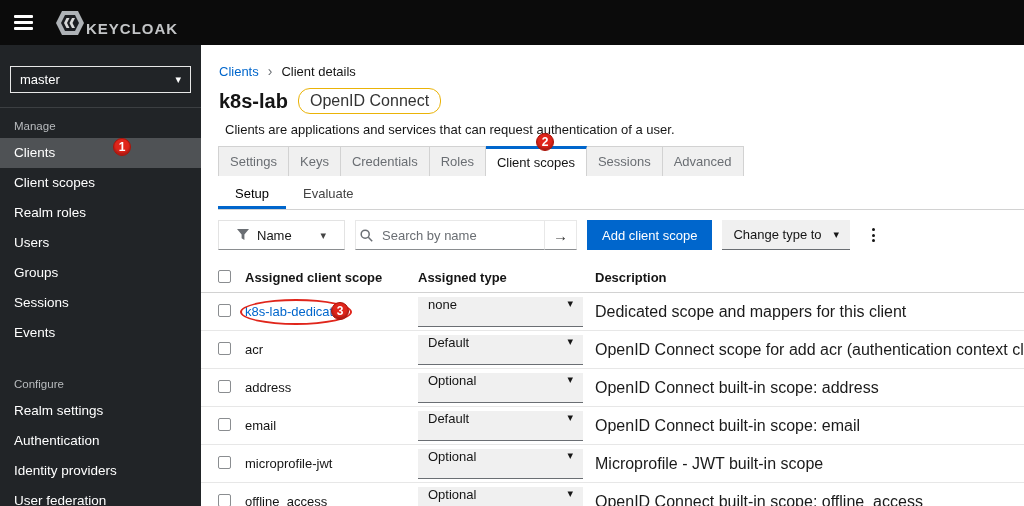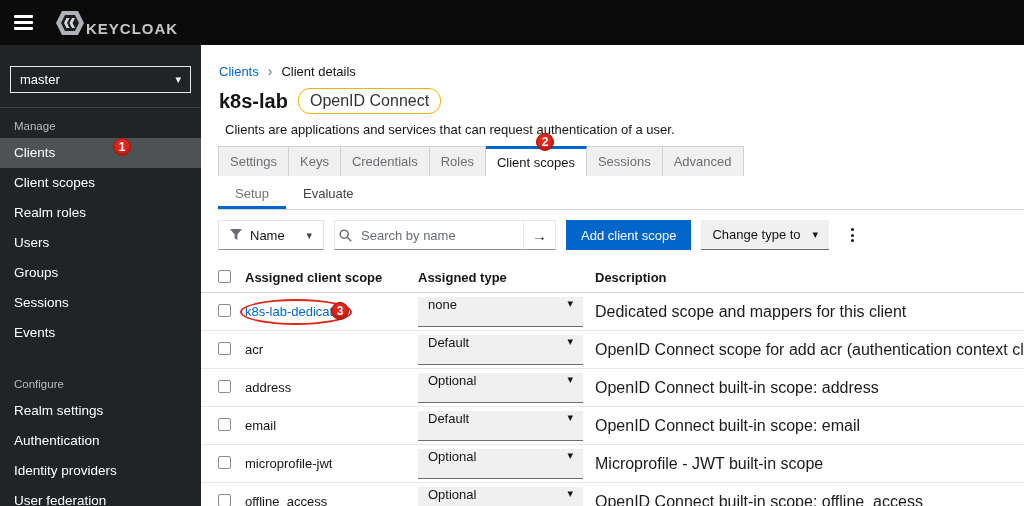"Setup" .subtab.active { color: #737373 -> #000000 }
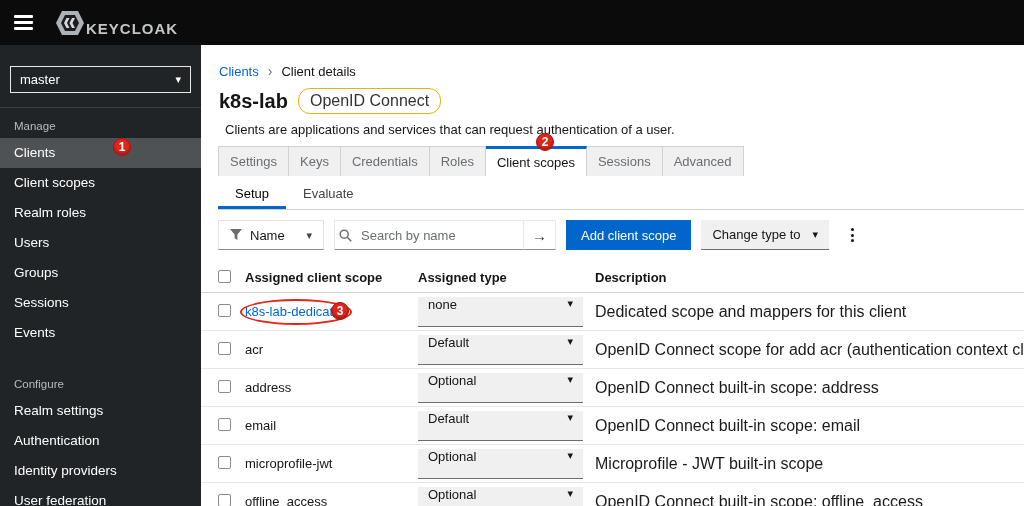"Name" .filter-select { padding: 0 11px -> 0 18px; width: 106px -> 127px }
